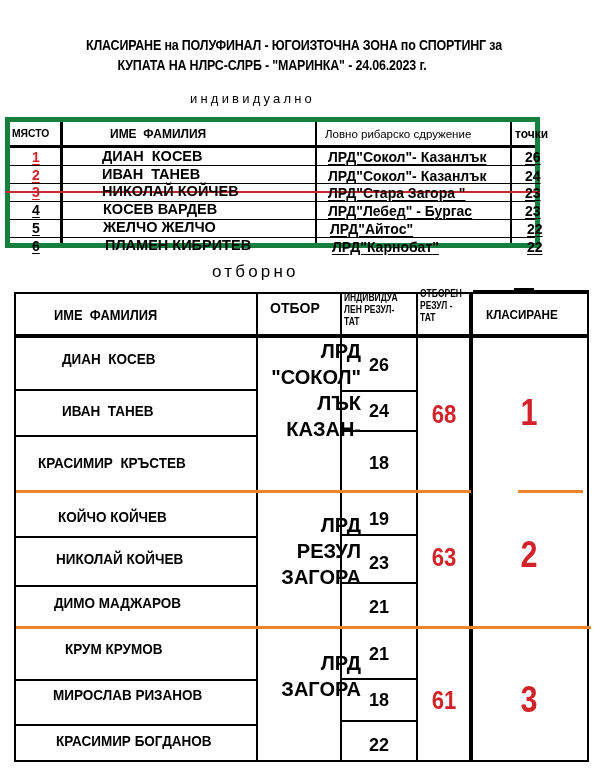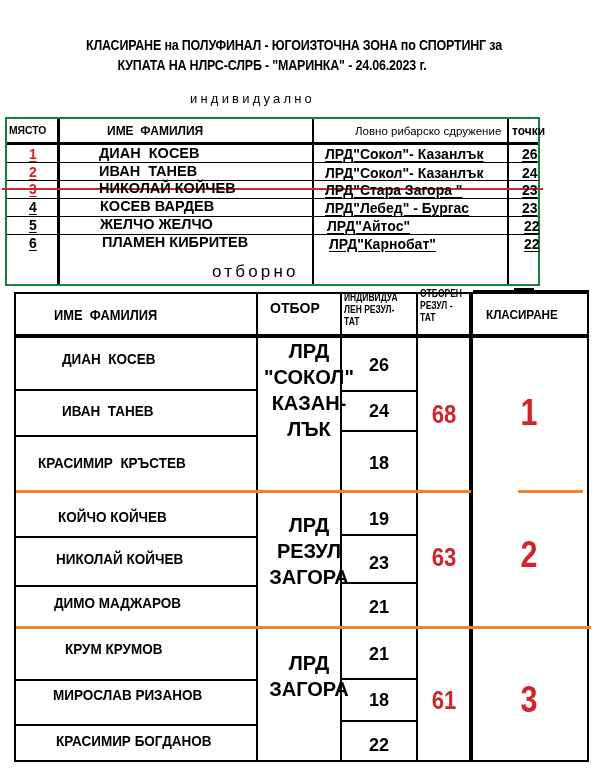"МЯСТО" .ttab { border: 2px solid #15803d -> 5px solid #15803d; height: 169px -> 131px }
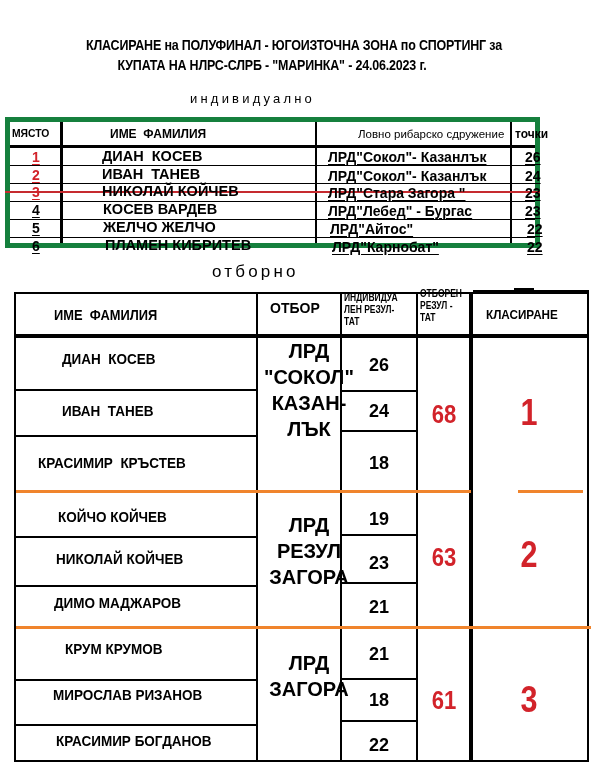"Ловно рибарско сдружение" div.cell { margin-left: 33px -> none }
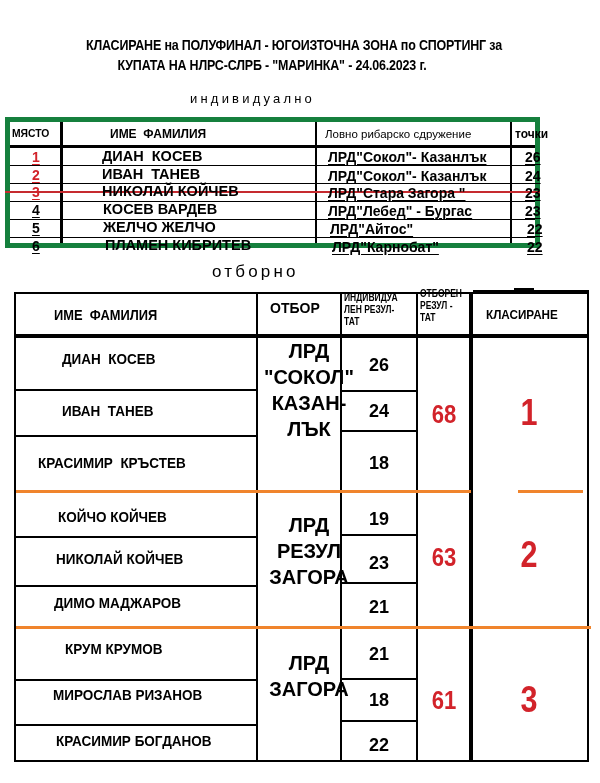"ЛРД" .team { text-align: center -> right }
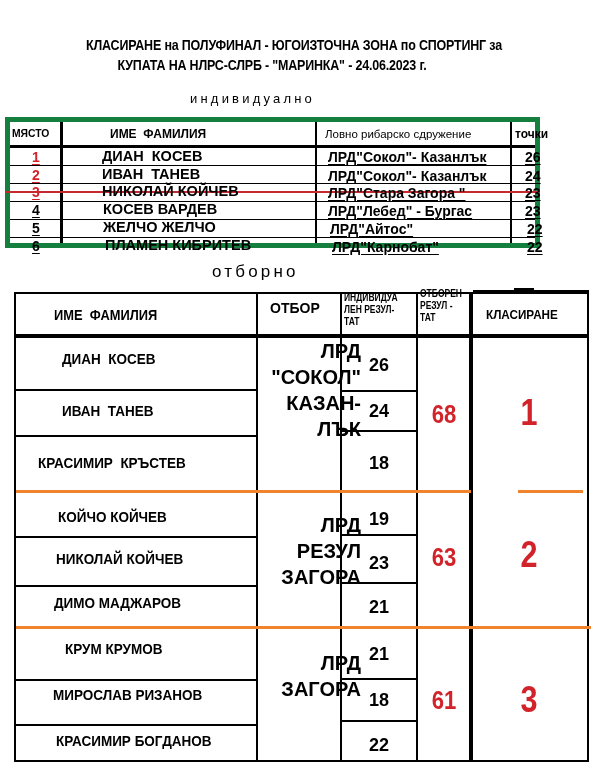"КАЗАН-" div { order: before "ЛЪК" -> after "ЛЪК" }
